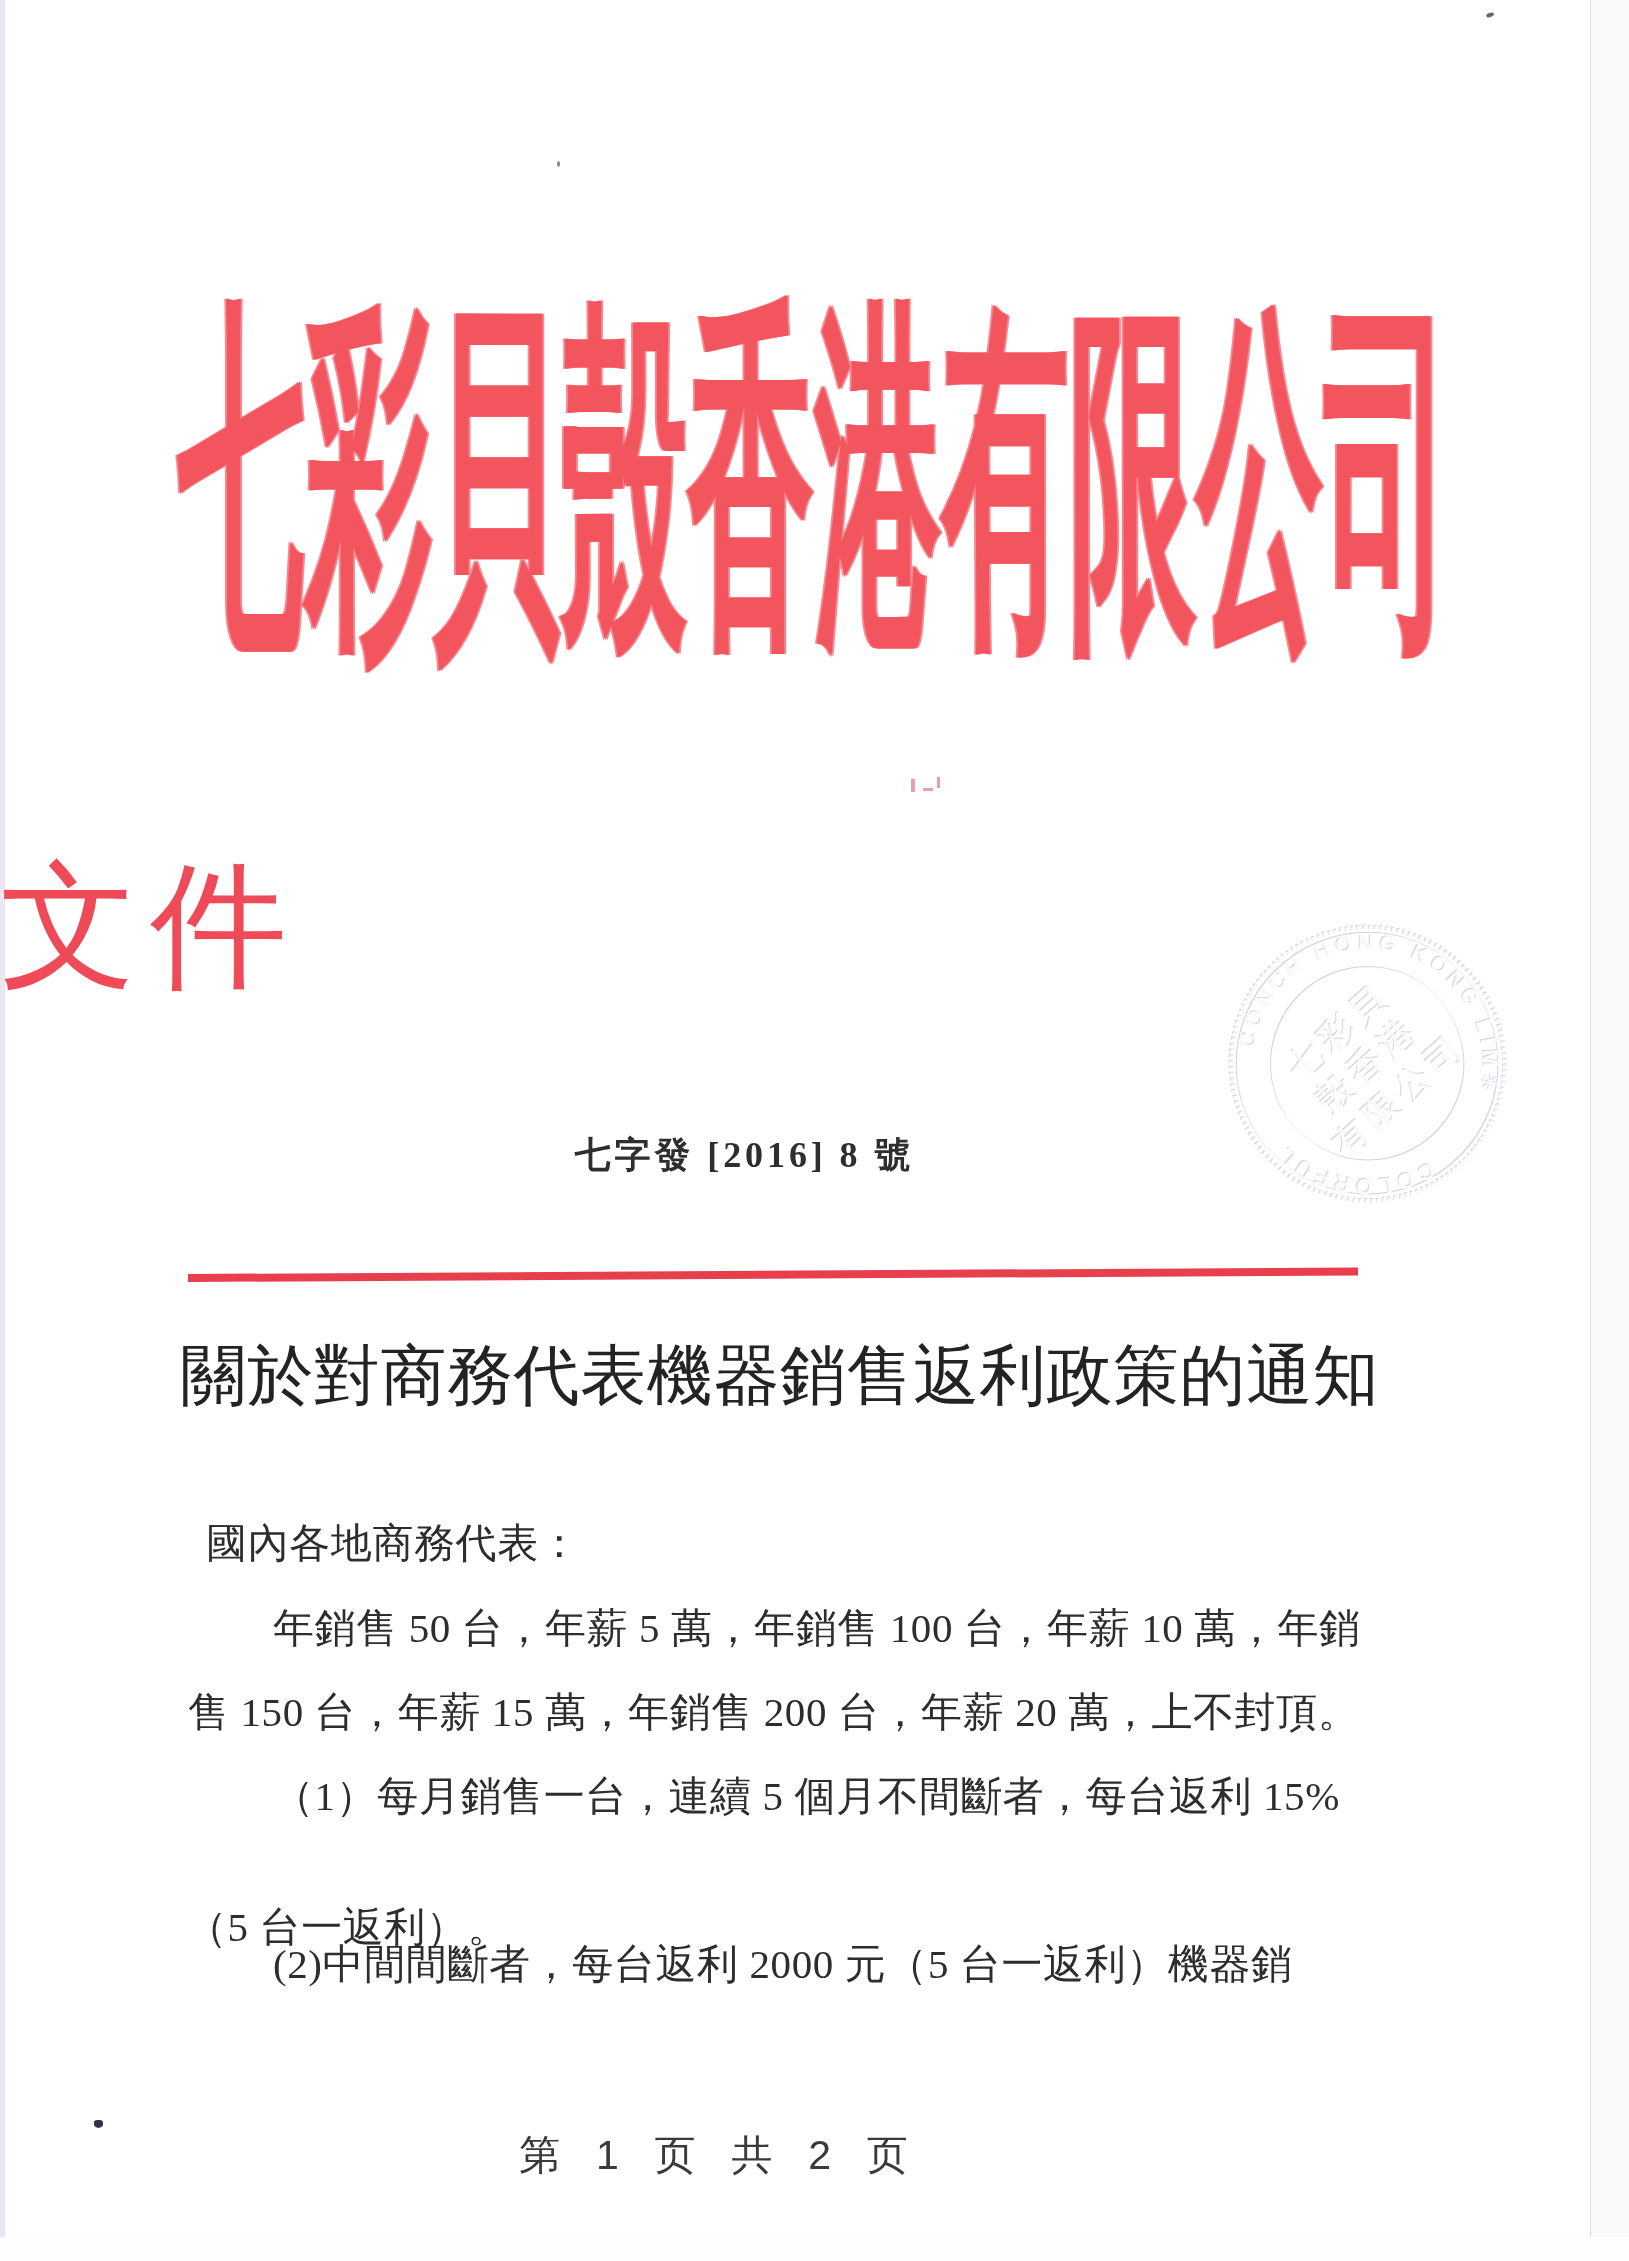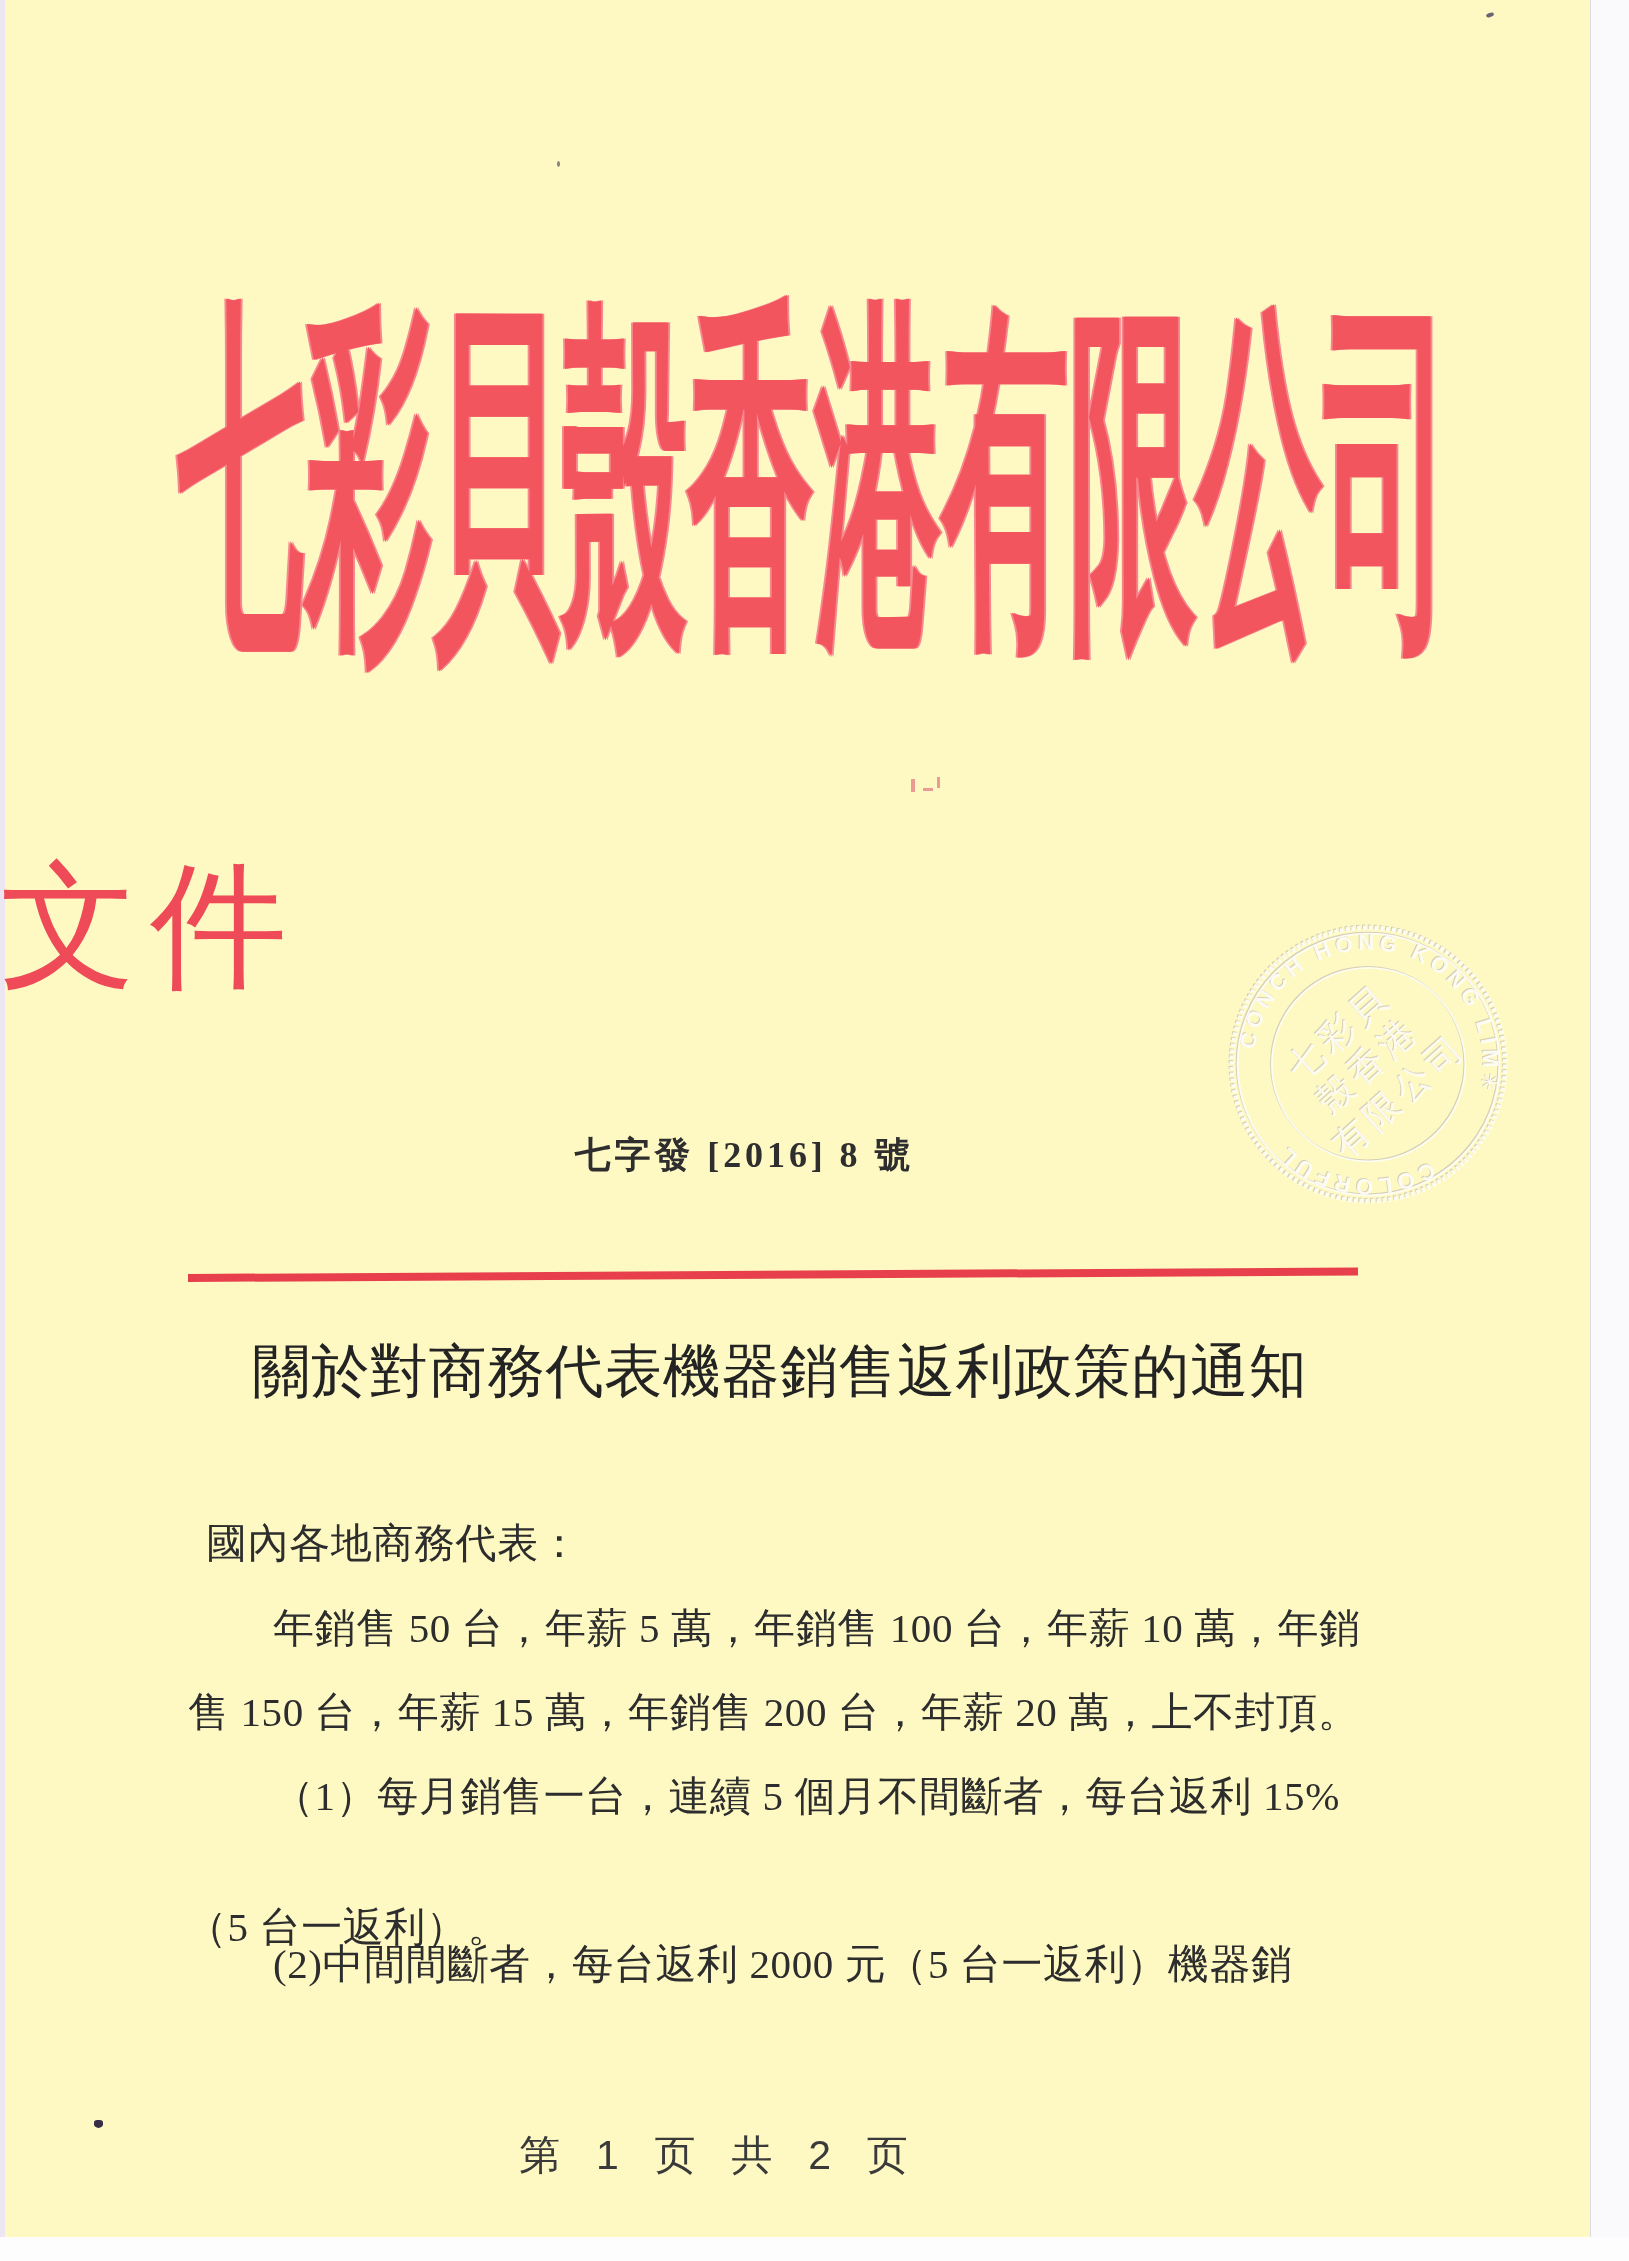"七彩貝殼香港有限公司" .page { background: #fef9c3 -> #ffffff }
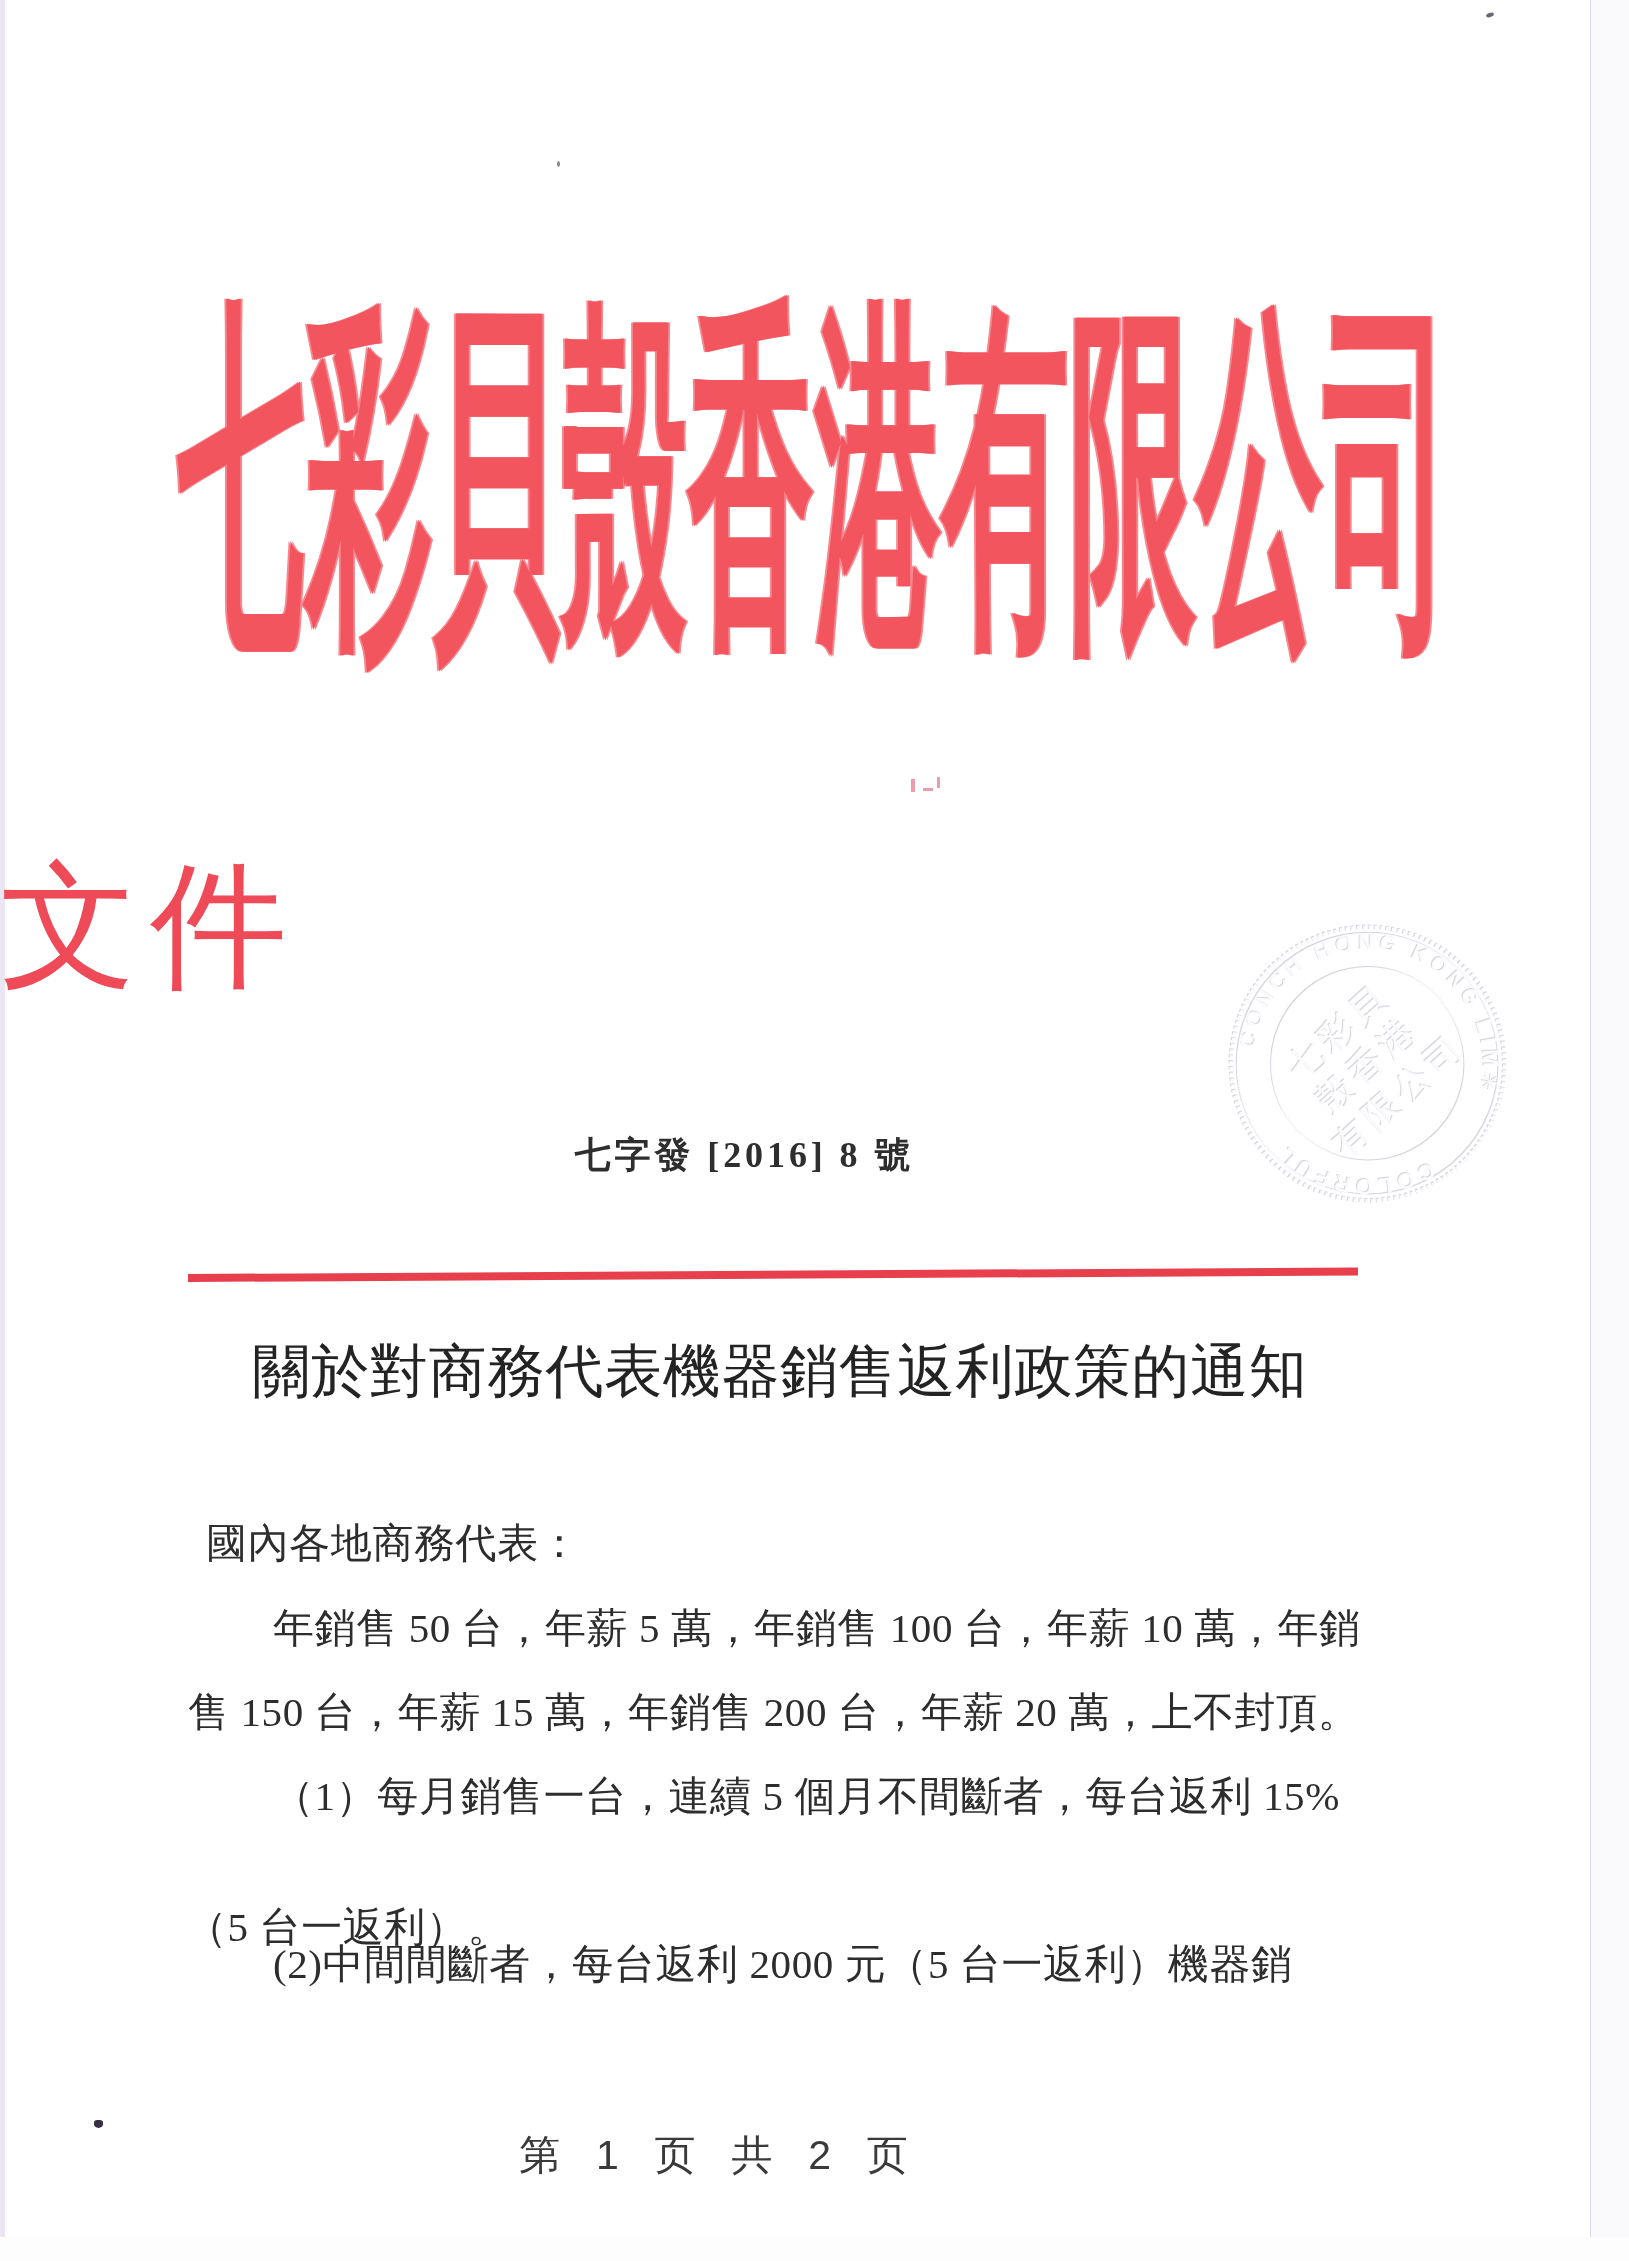"關於對商務代表機器銷售返利政策的通知" .subject-title { font-size: 58px -> 66px }
